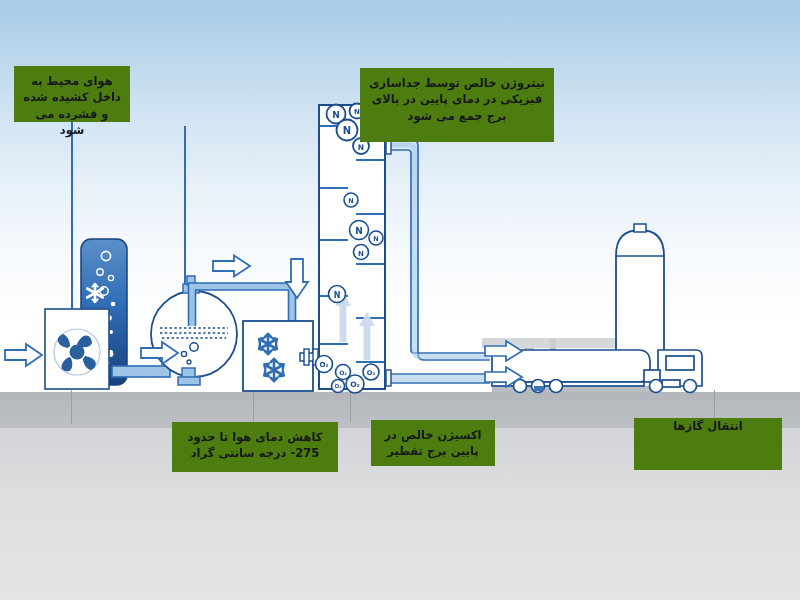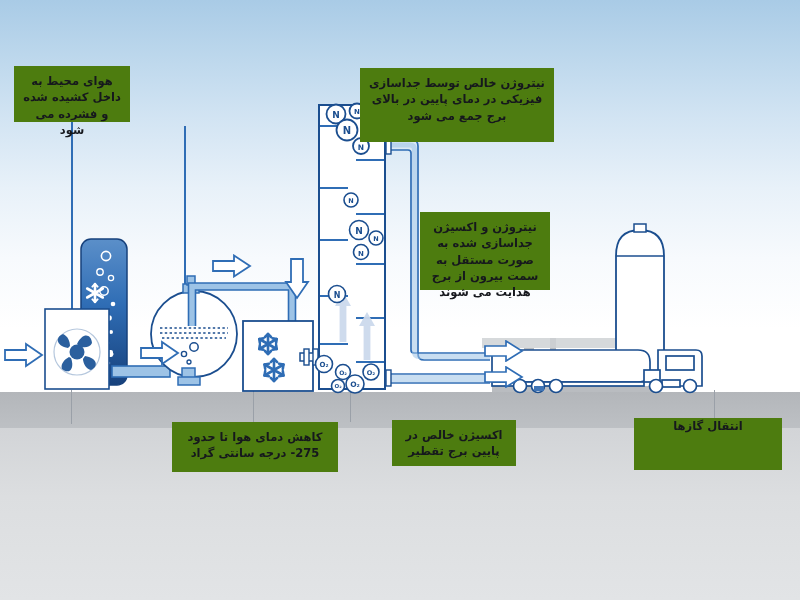"نیتروژن و اکسیژن جداسازی شده" div.callout { html: <div>نیتروژن و اکسیژن جداسازی شده به صورت مستقل به سمت بیرون از برج هدایت می شوند</div> -> none }
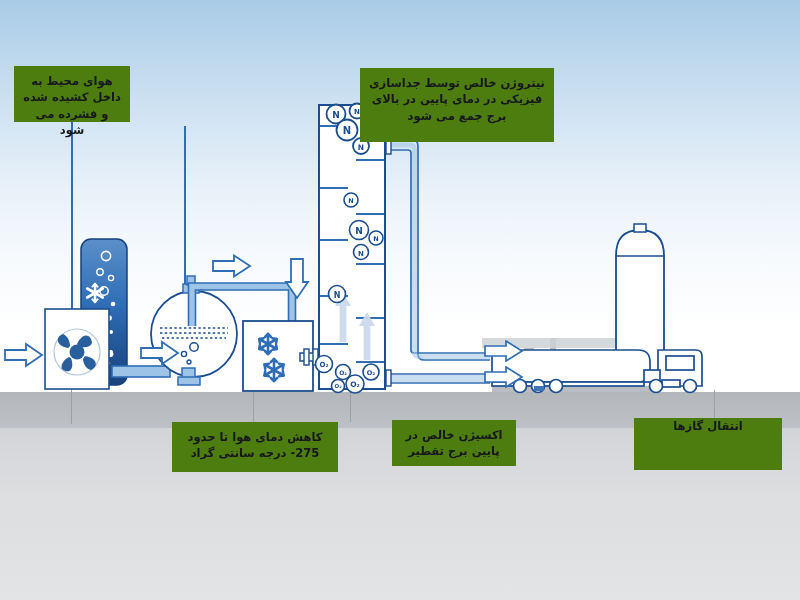"اکسیژن خالص در پایین برج" div.callout { left: 392px -> 371px }
